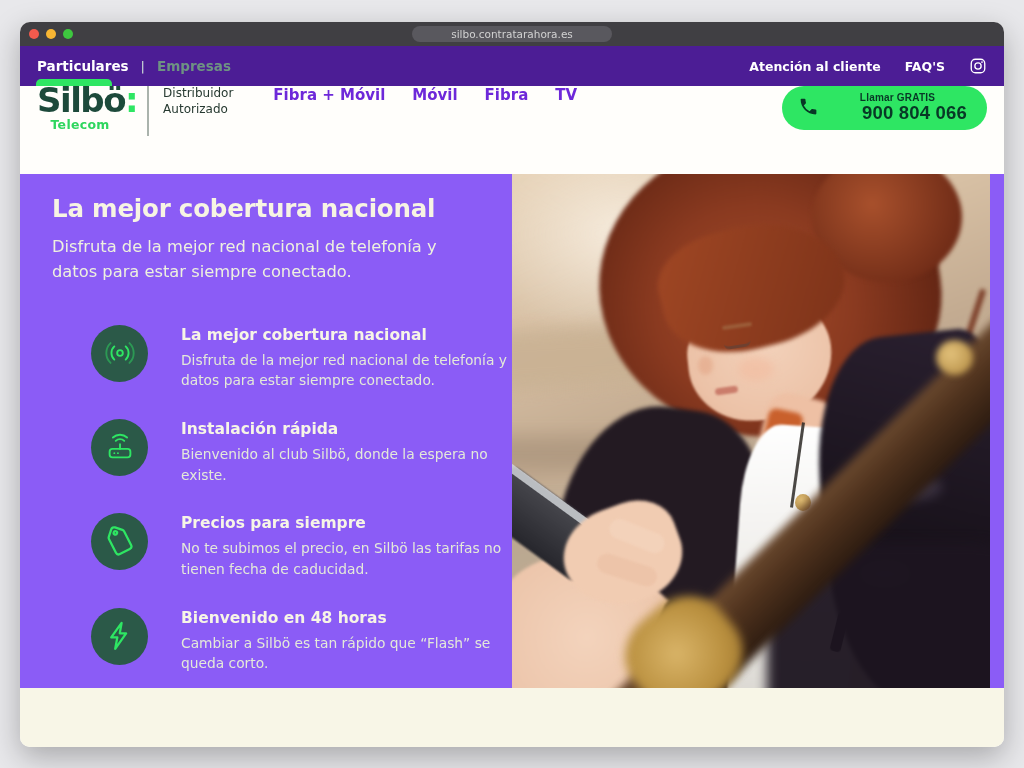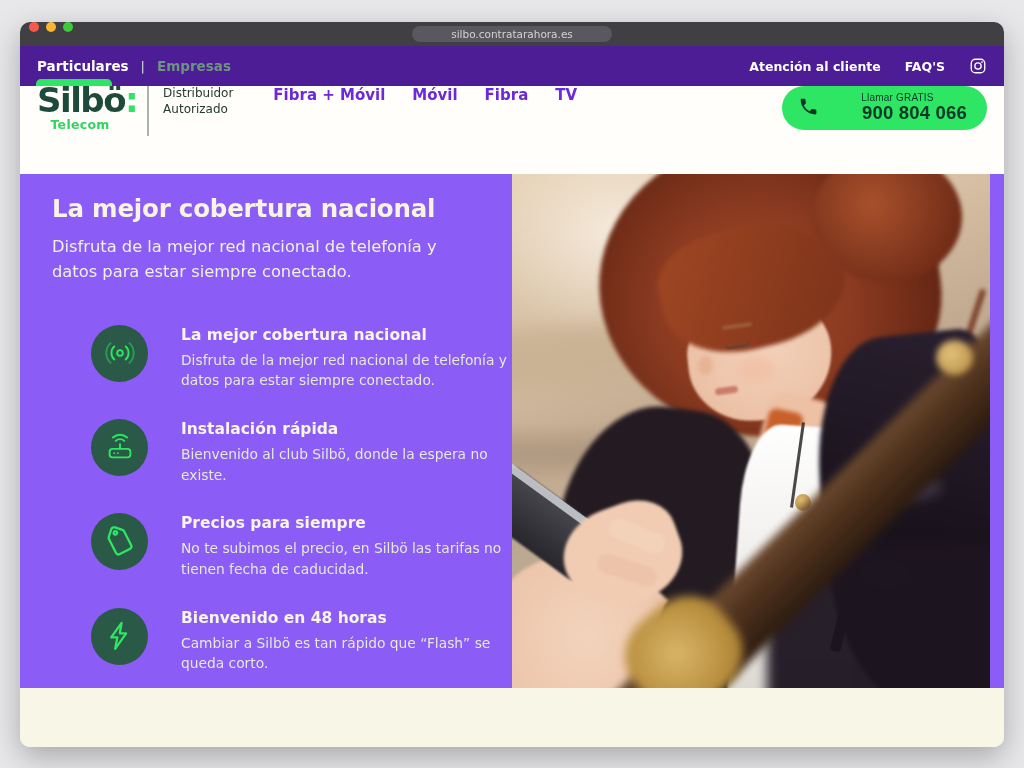"silbo.contratarahora.es" .titlebar { align-items: none -> center }
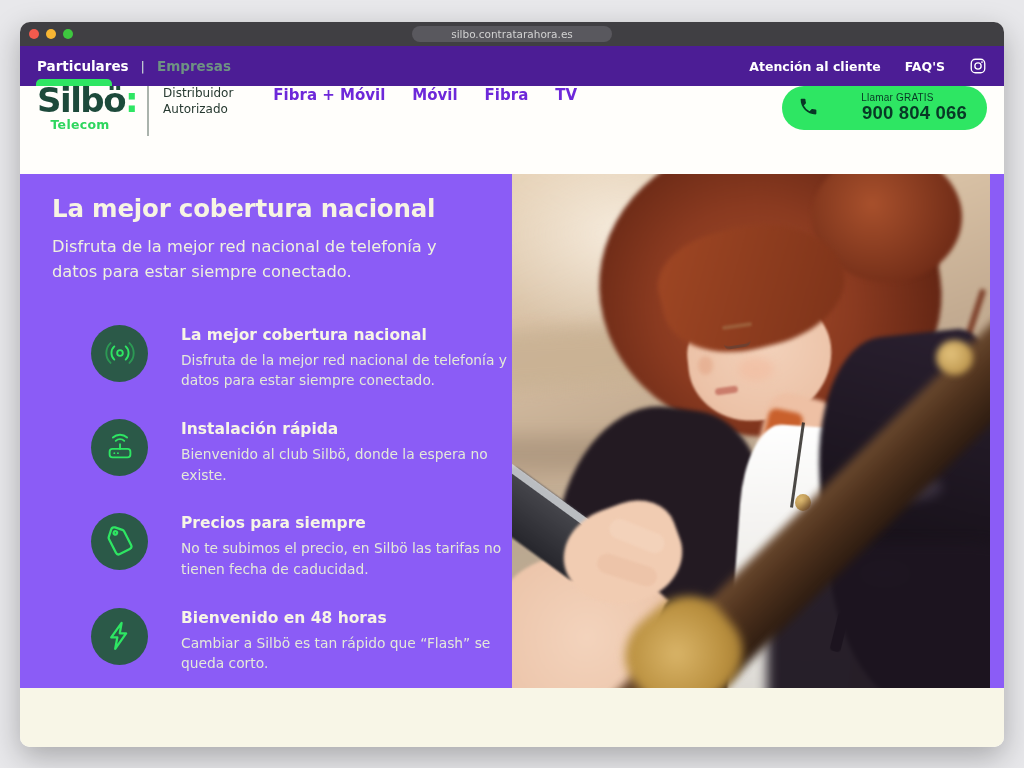"Llamar GRATIS" .call-top { font-weight: normal -> bold }
